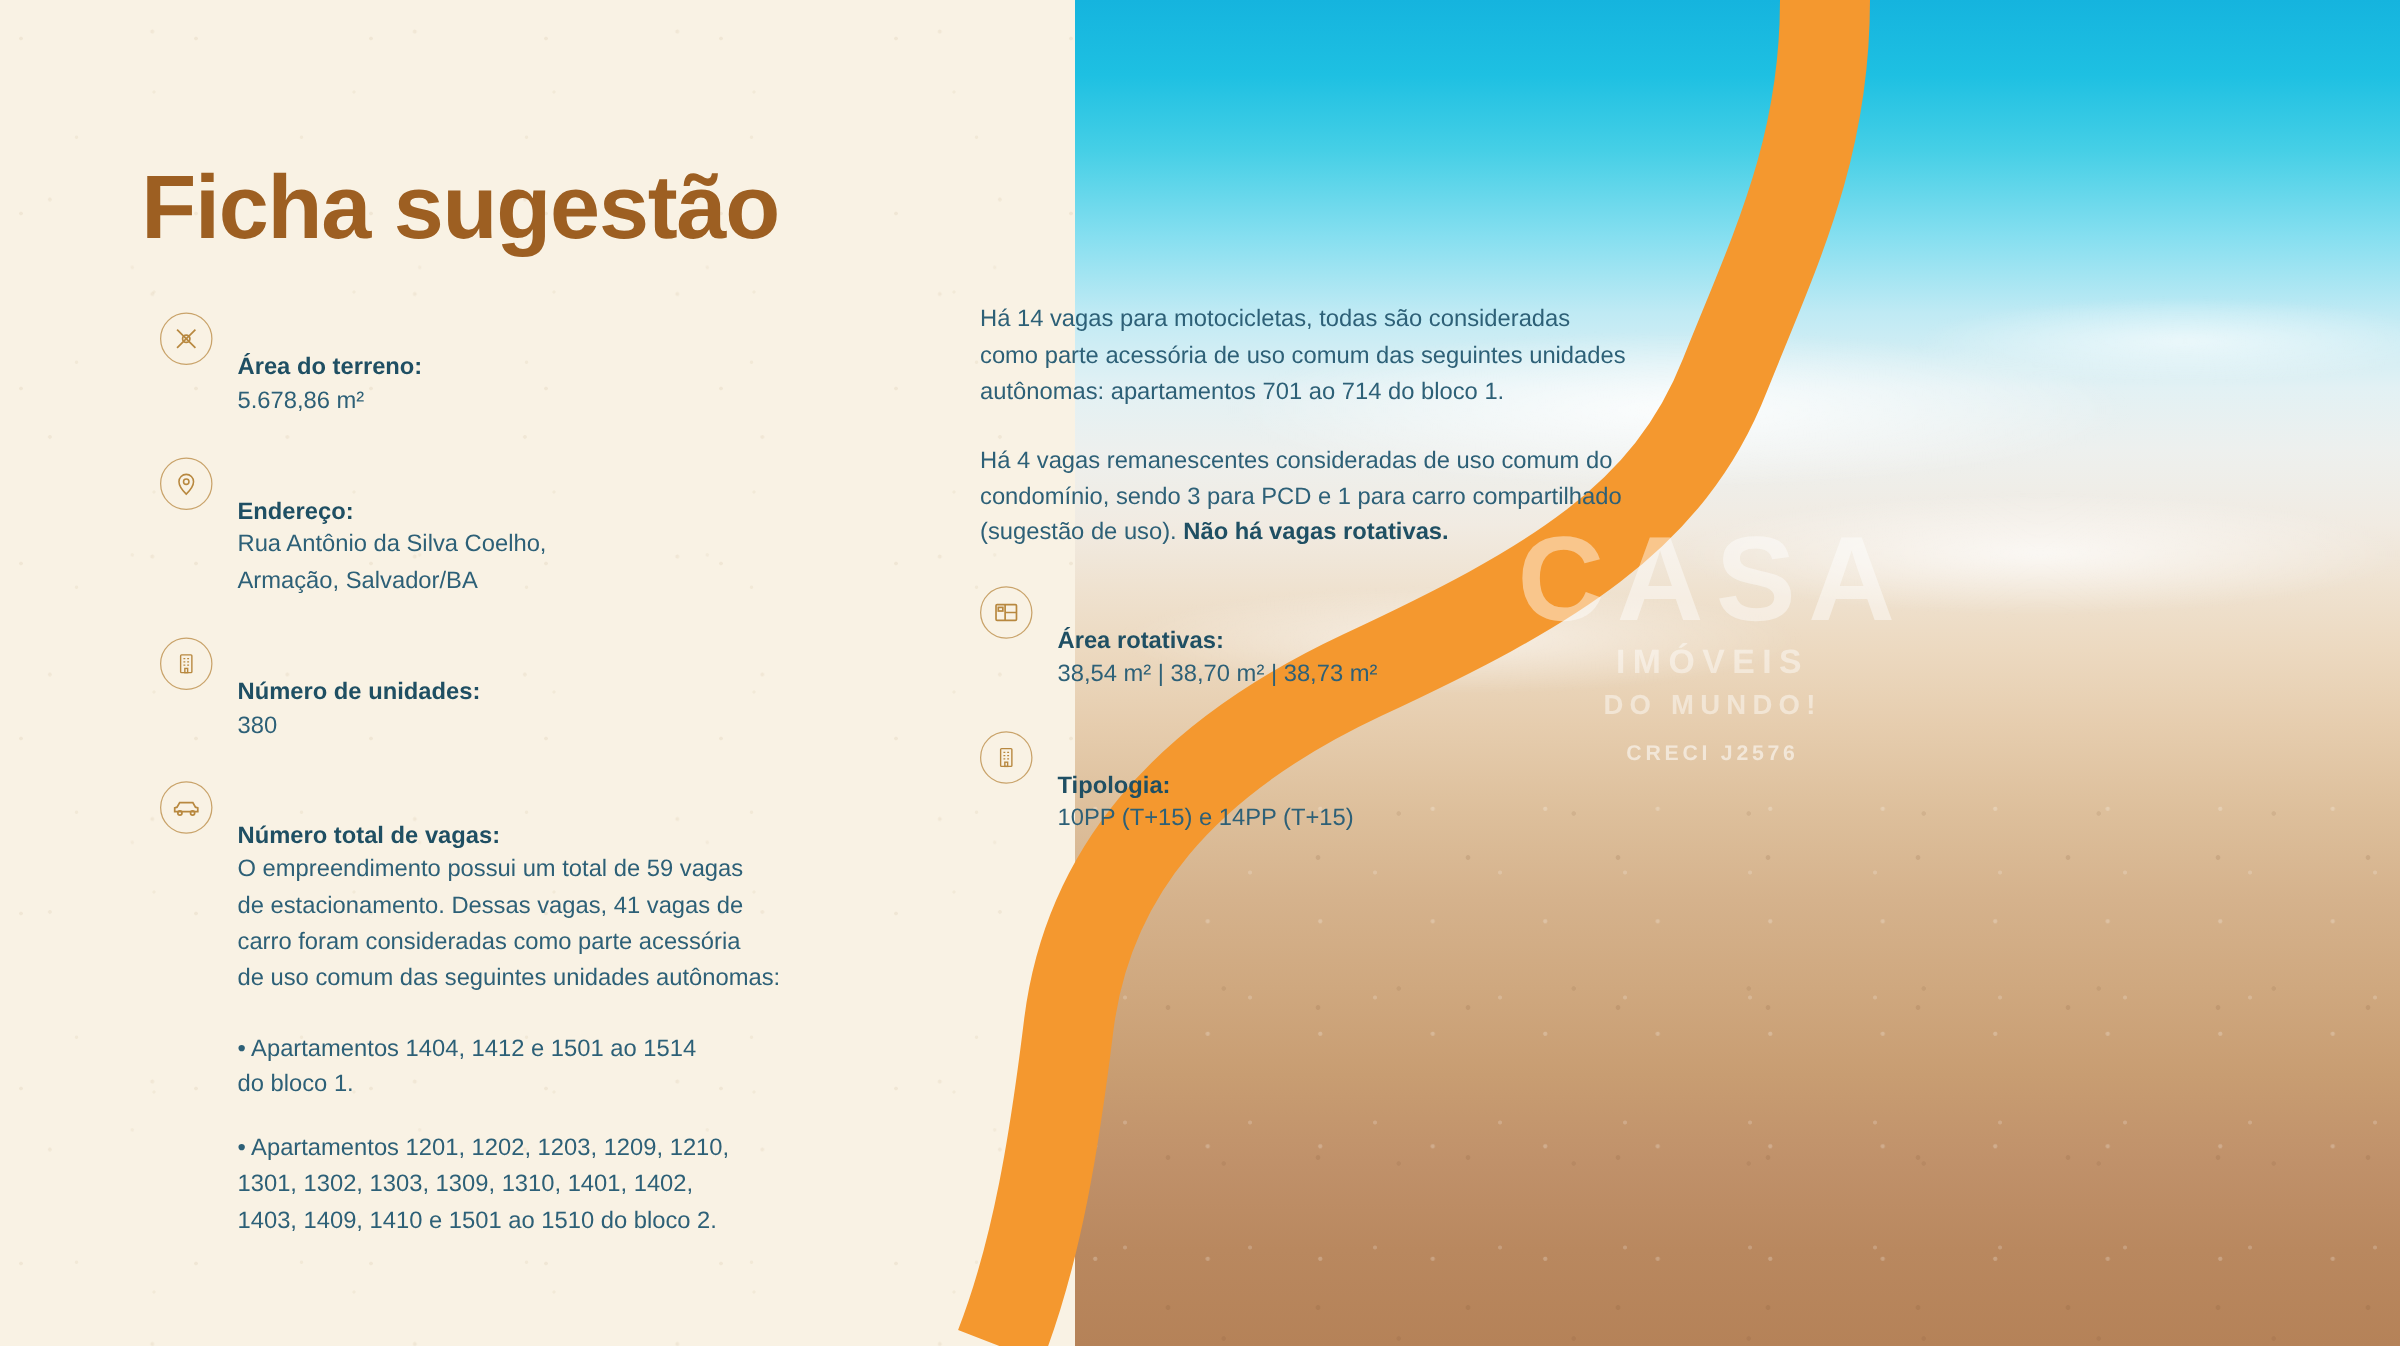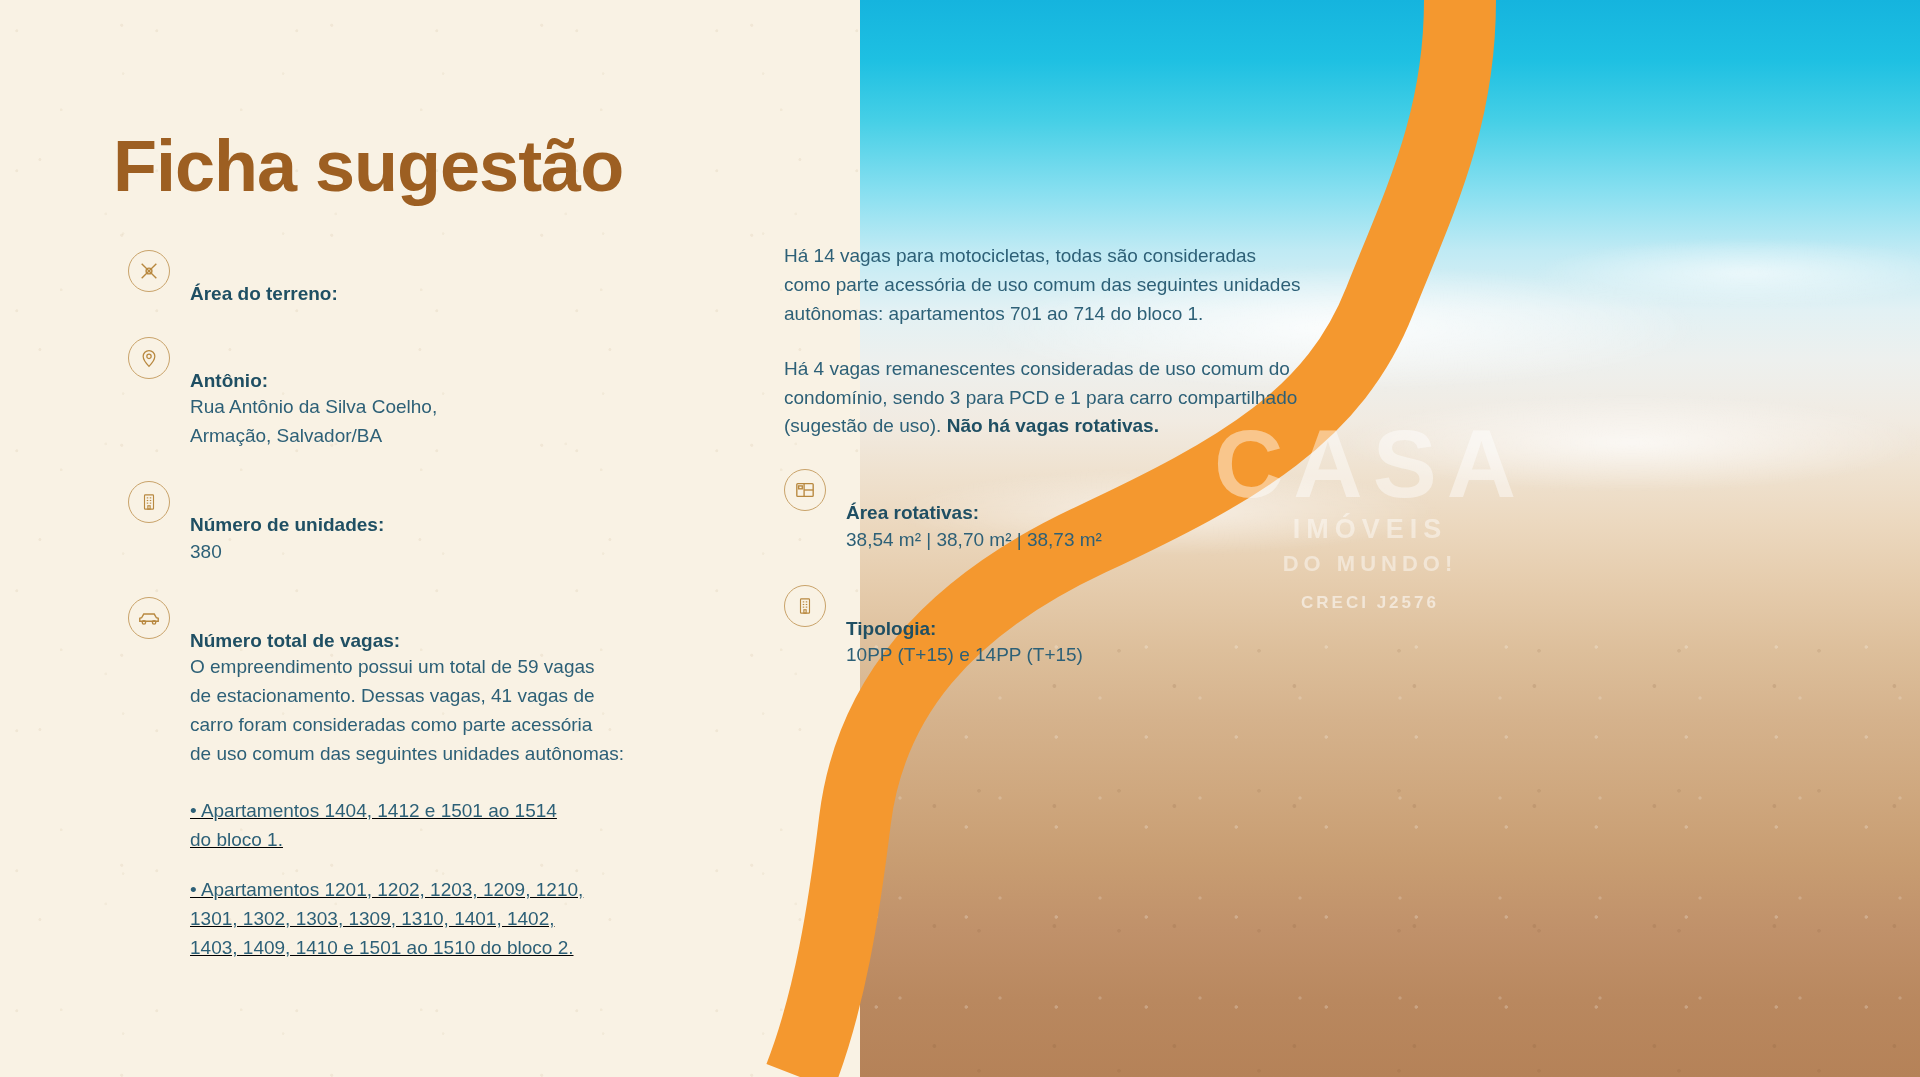"5.678,86 m²" div.fact-text { html: none -> <div>5.678,86 m²</div> }
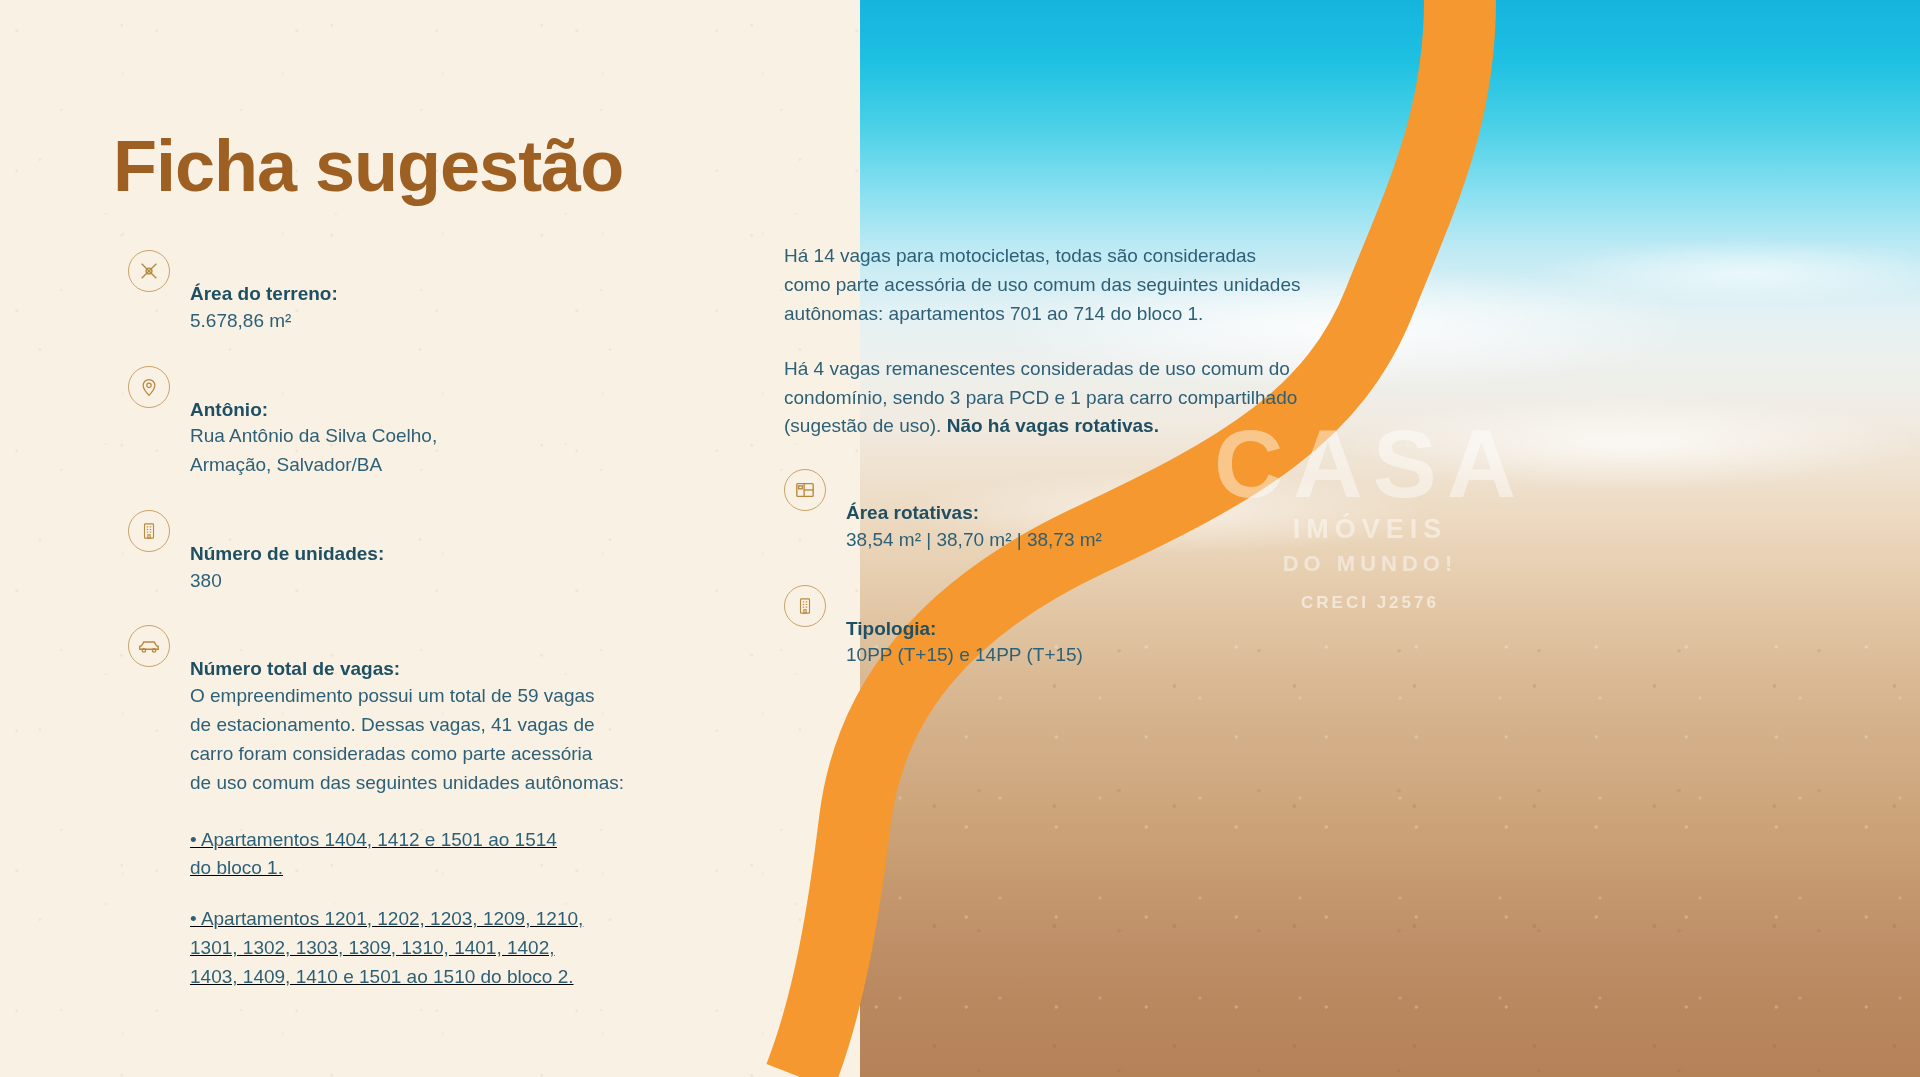"Antônio:" div.fact-title { text: Antônio -> Endereço }
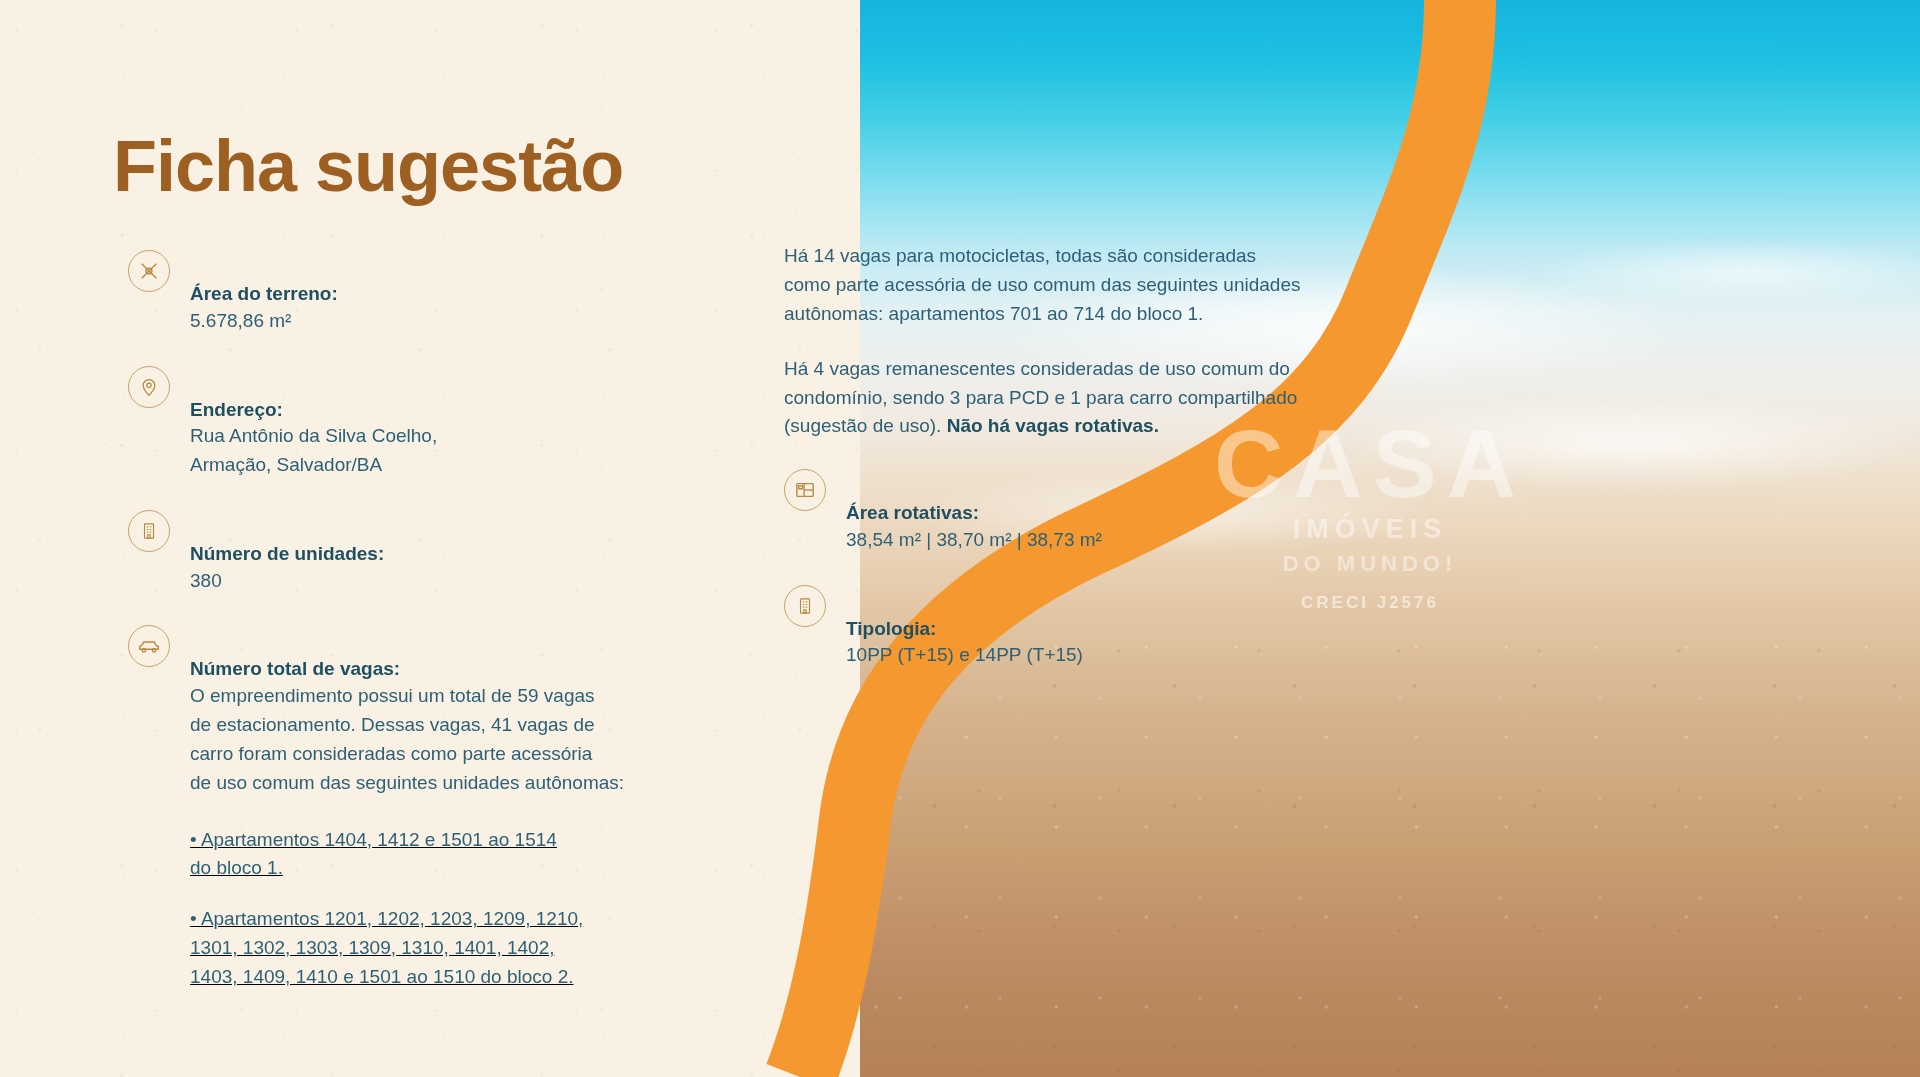"• Apartamentos 1404, 1412 e" .bullet-row { text-decoration: underline -> none }
